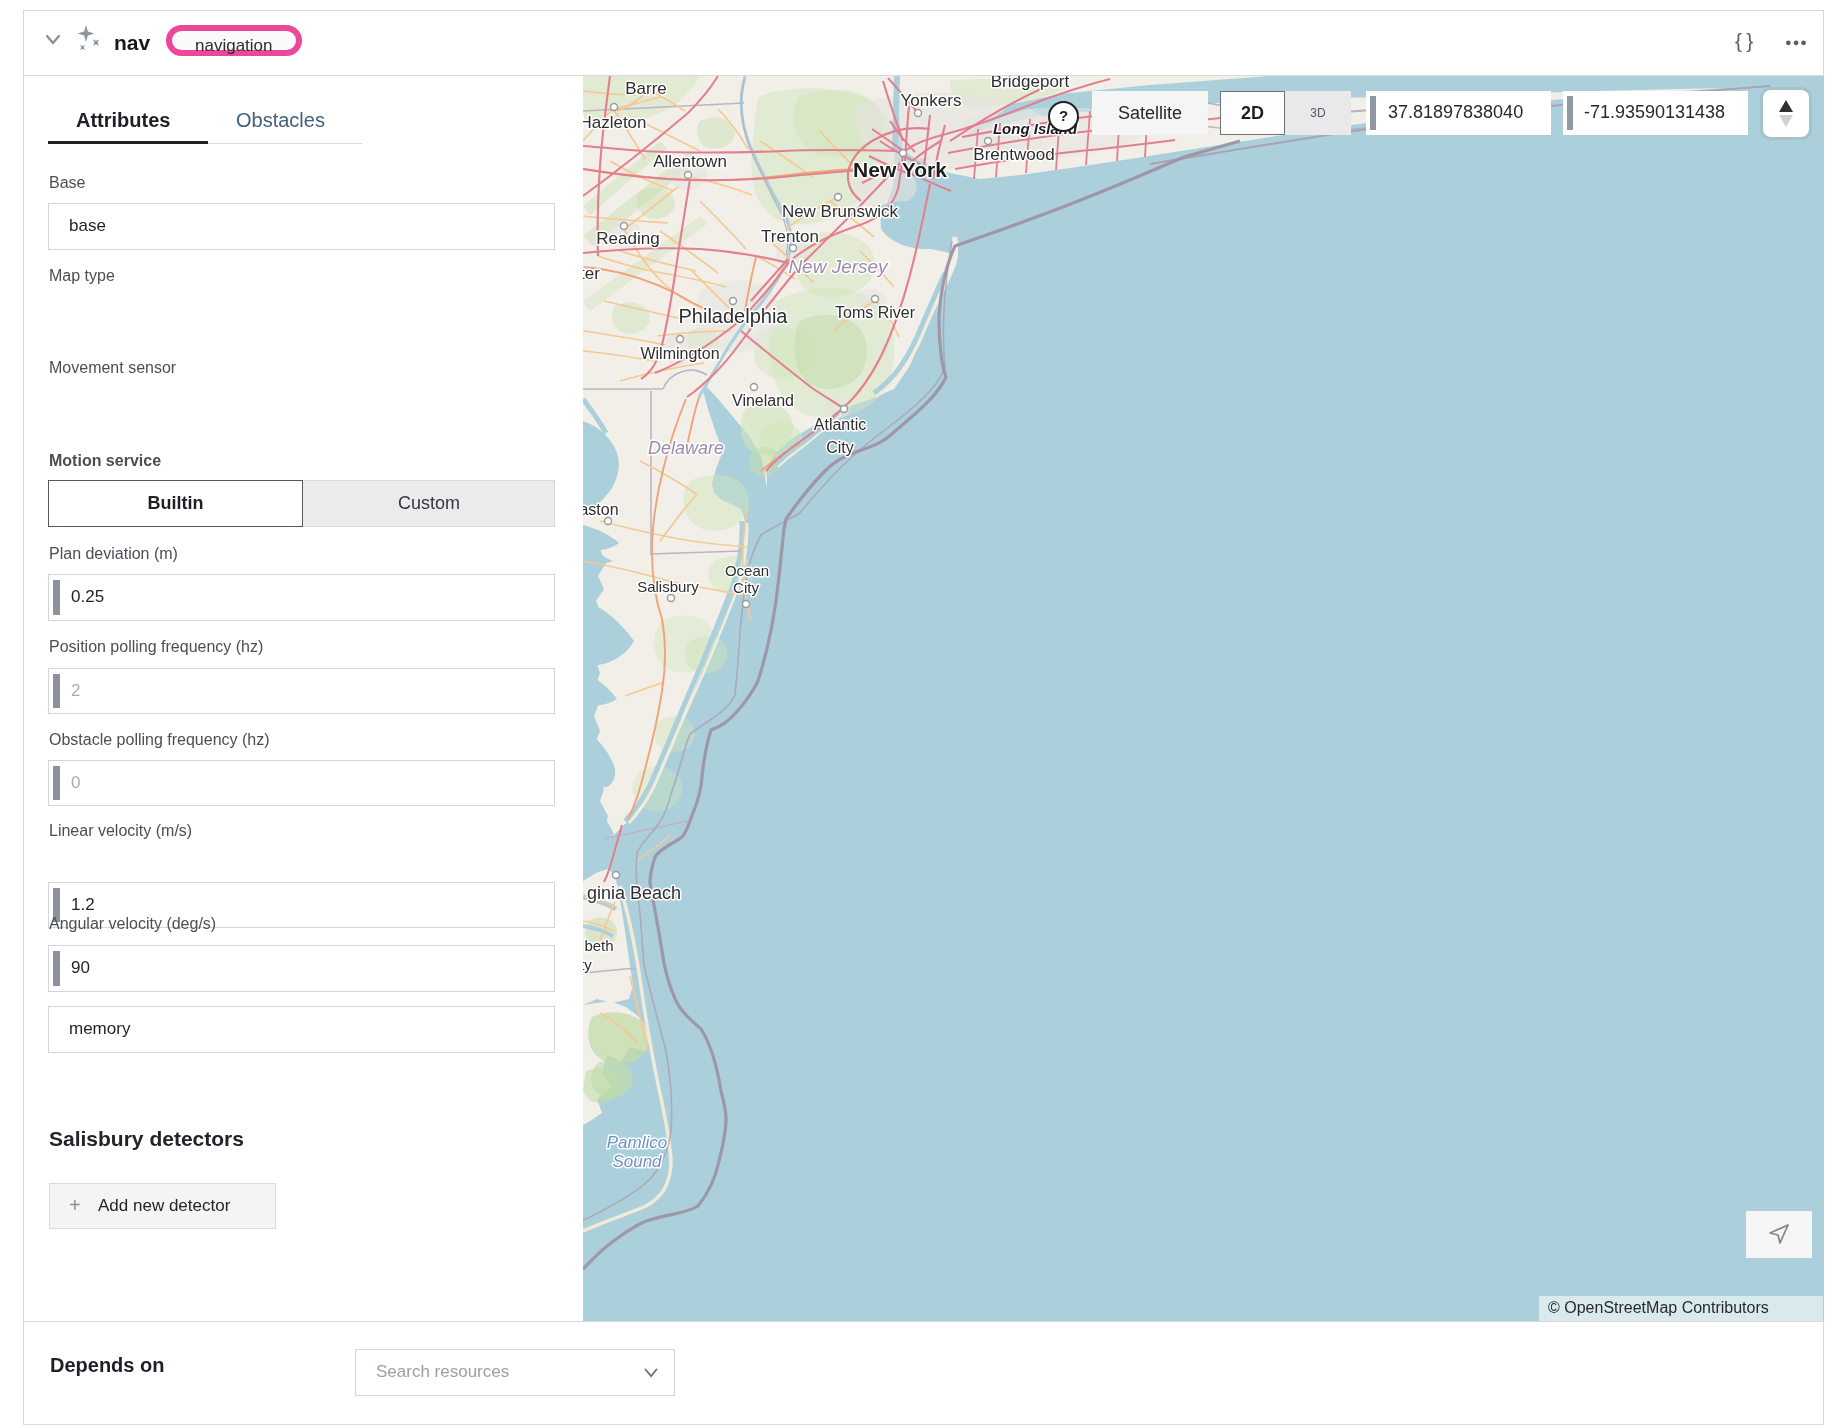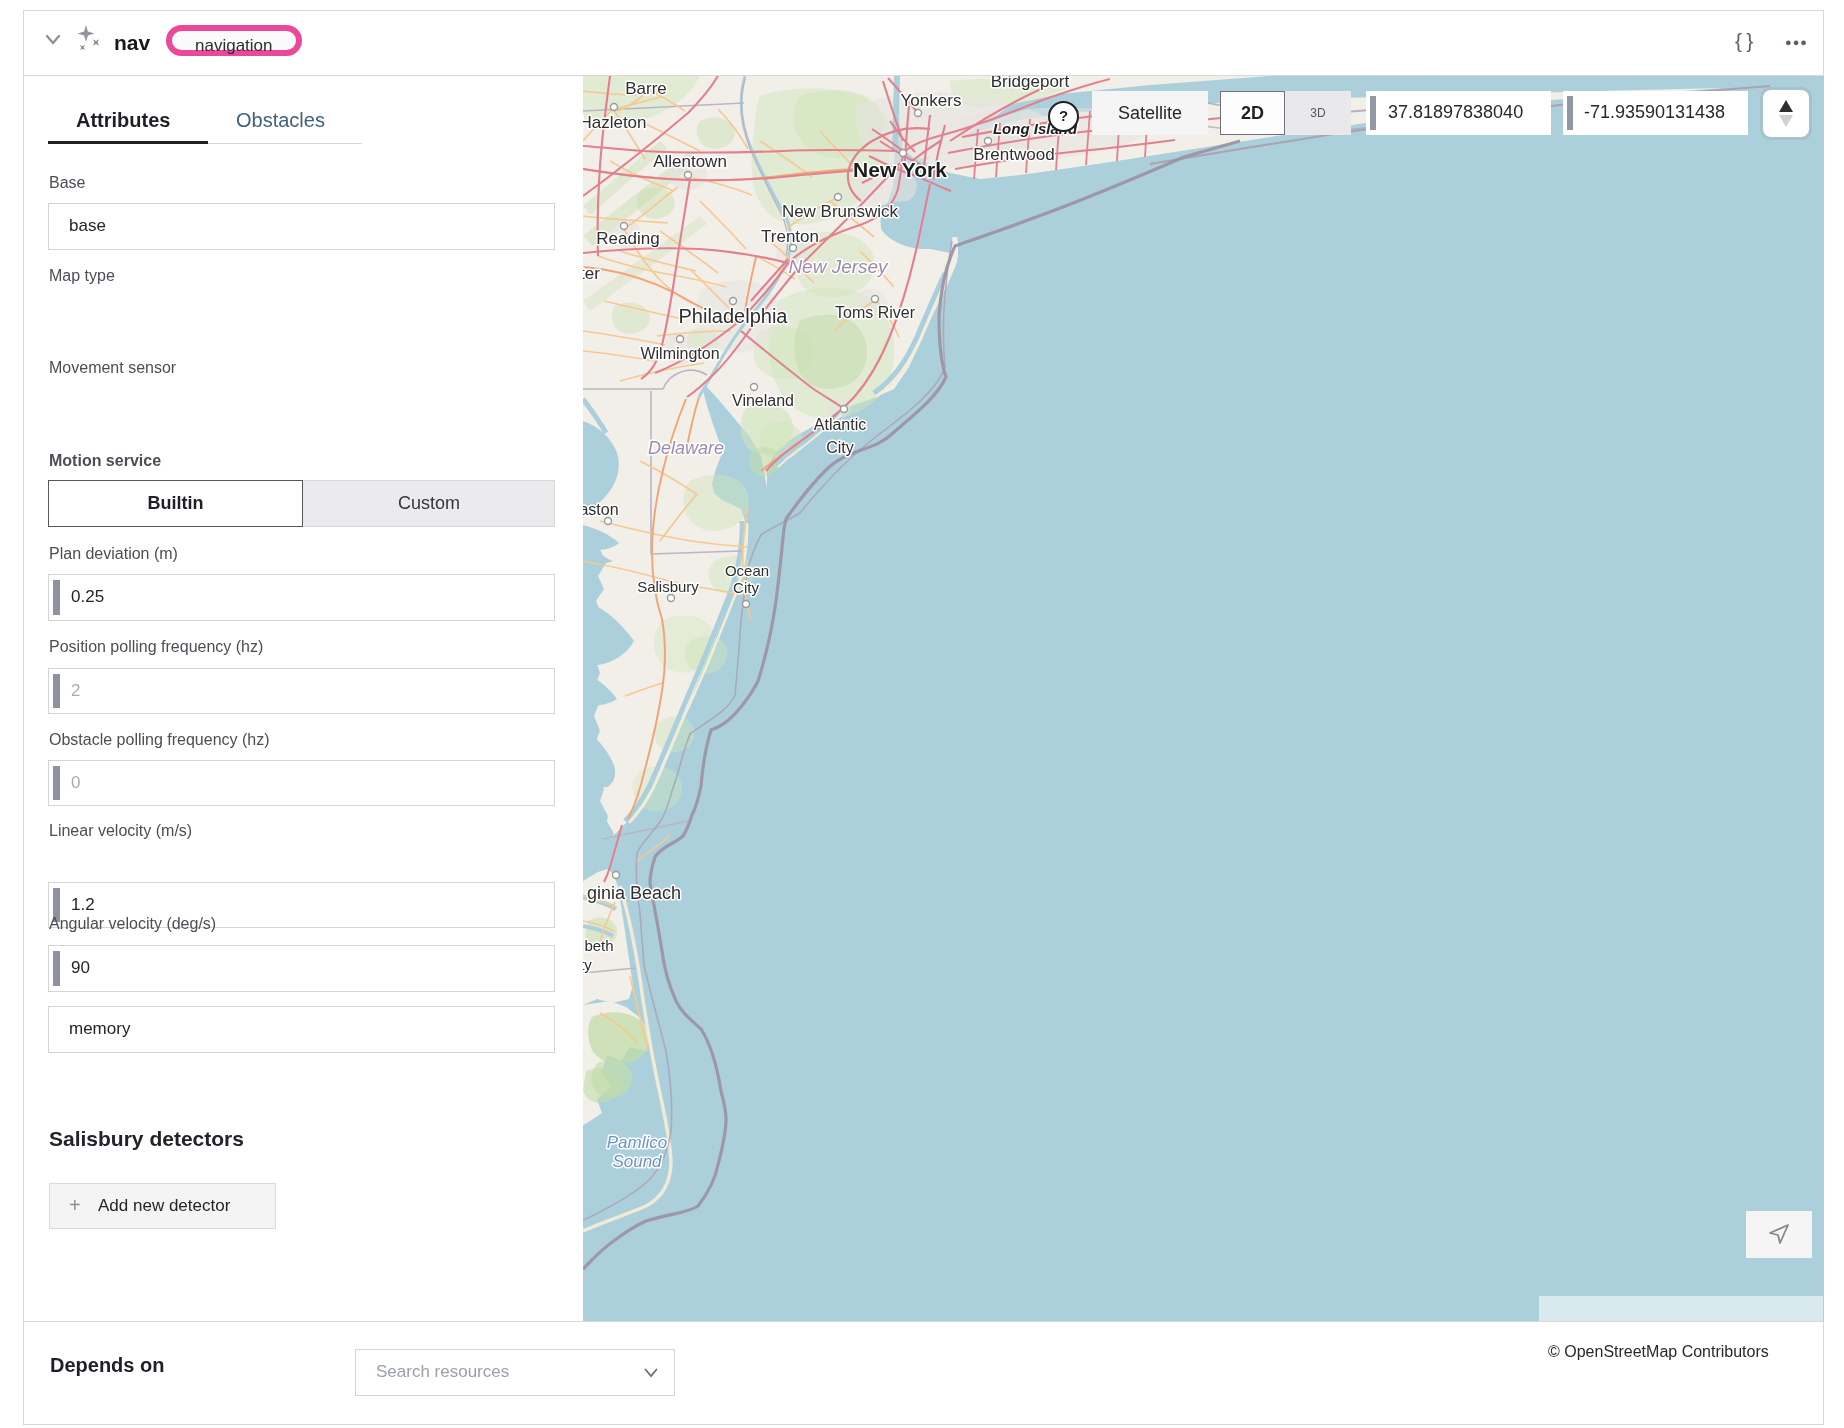"© OpenStreetMap Contributors" div.abs { margin-top: 44px -> none }
